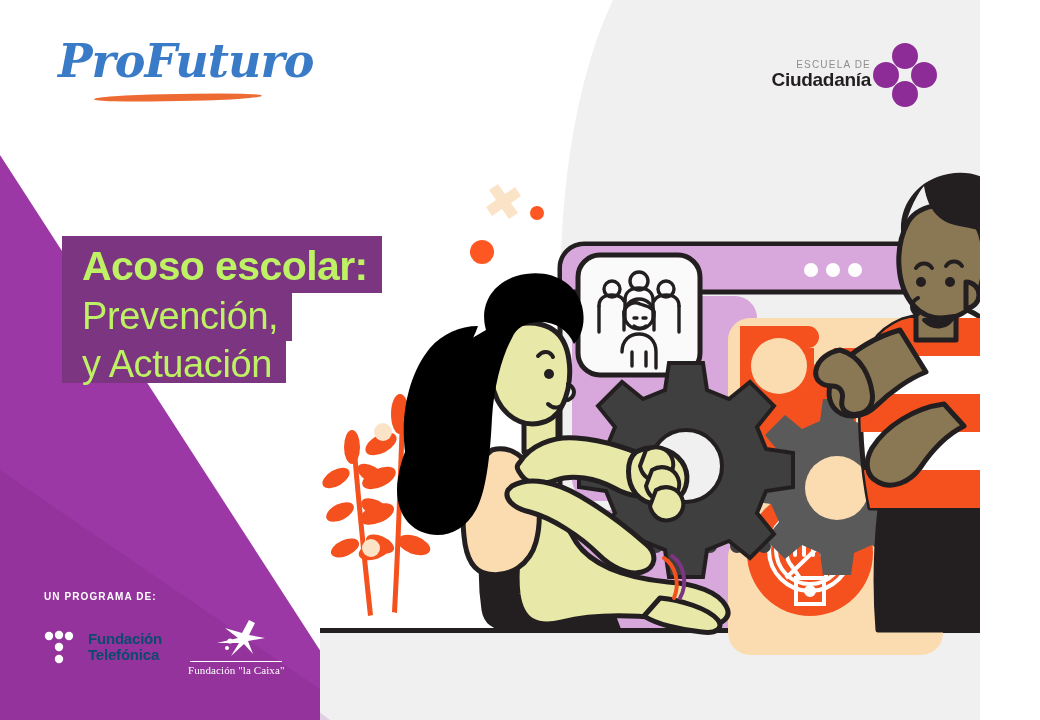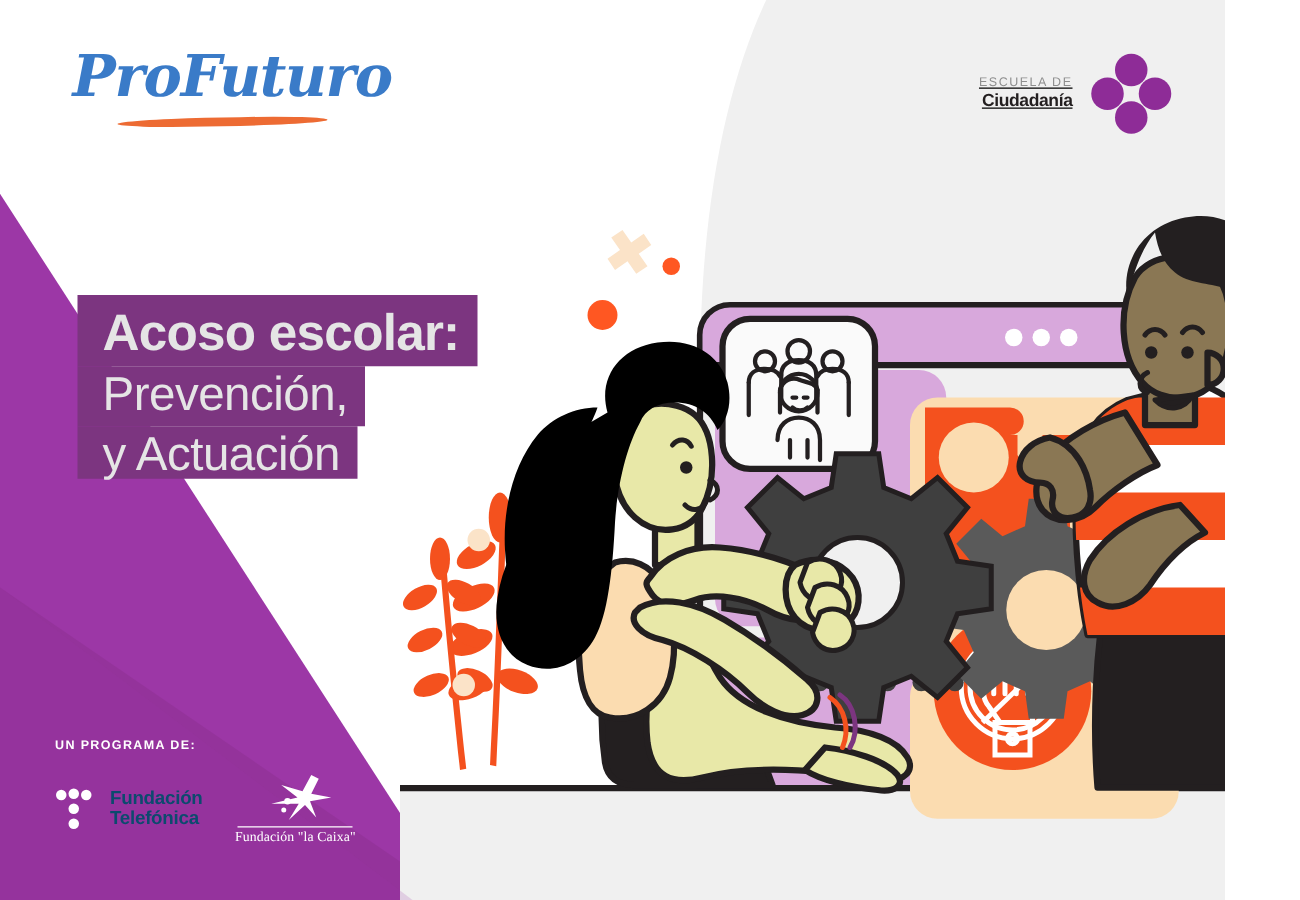"ESCUELA DE" #escuela-logo { gap: 14px -> 1px; text-decoration: underline -> none }
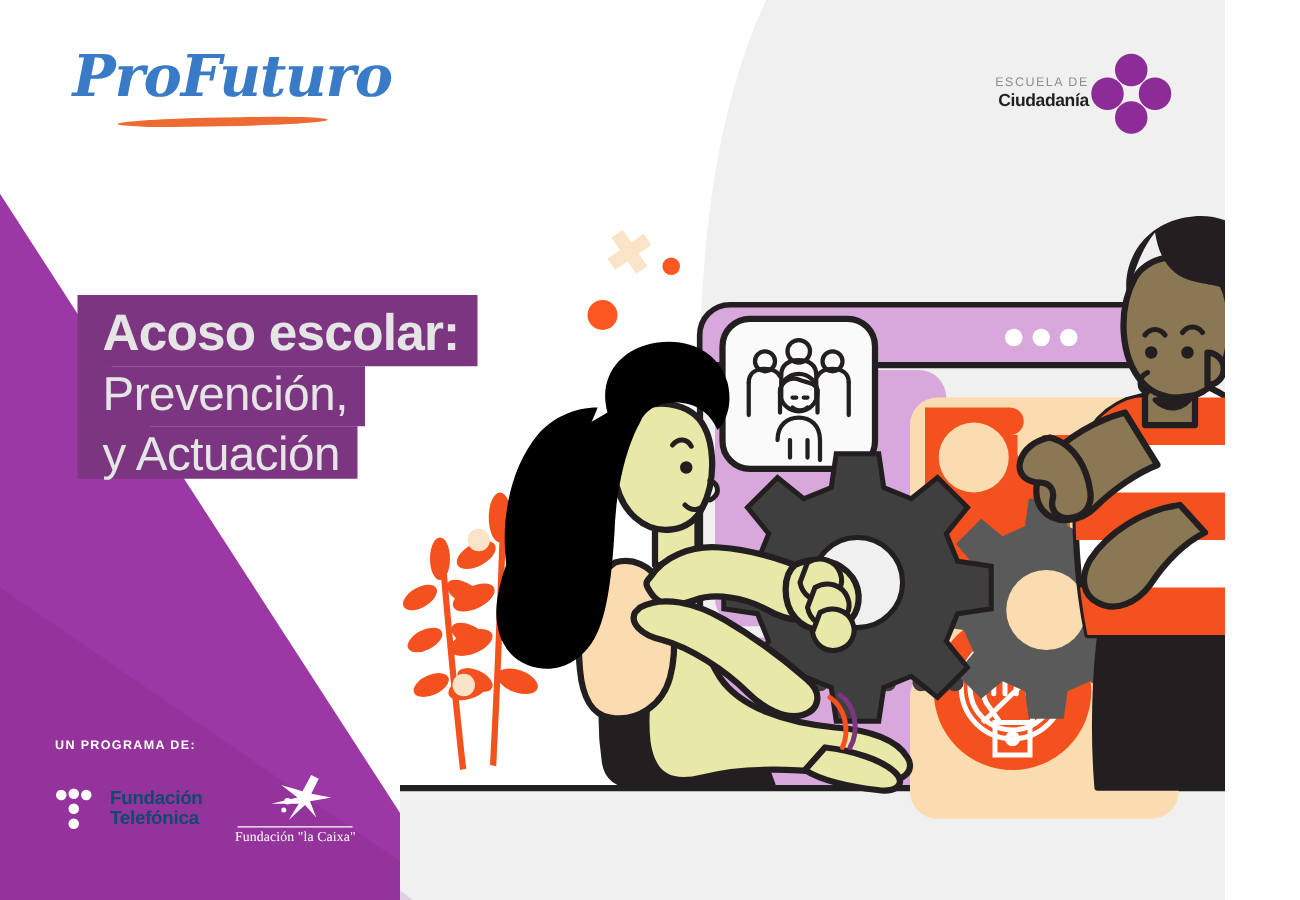"Ciudadanía" #escuela-name { font-size: 14px -> 19px }
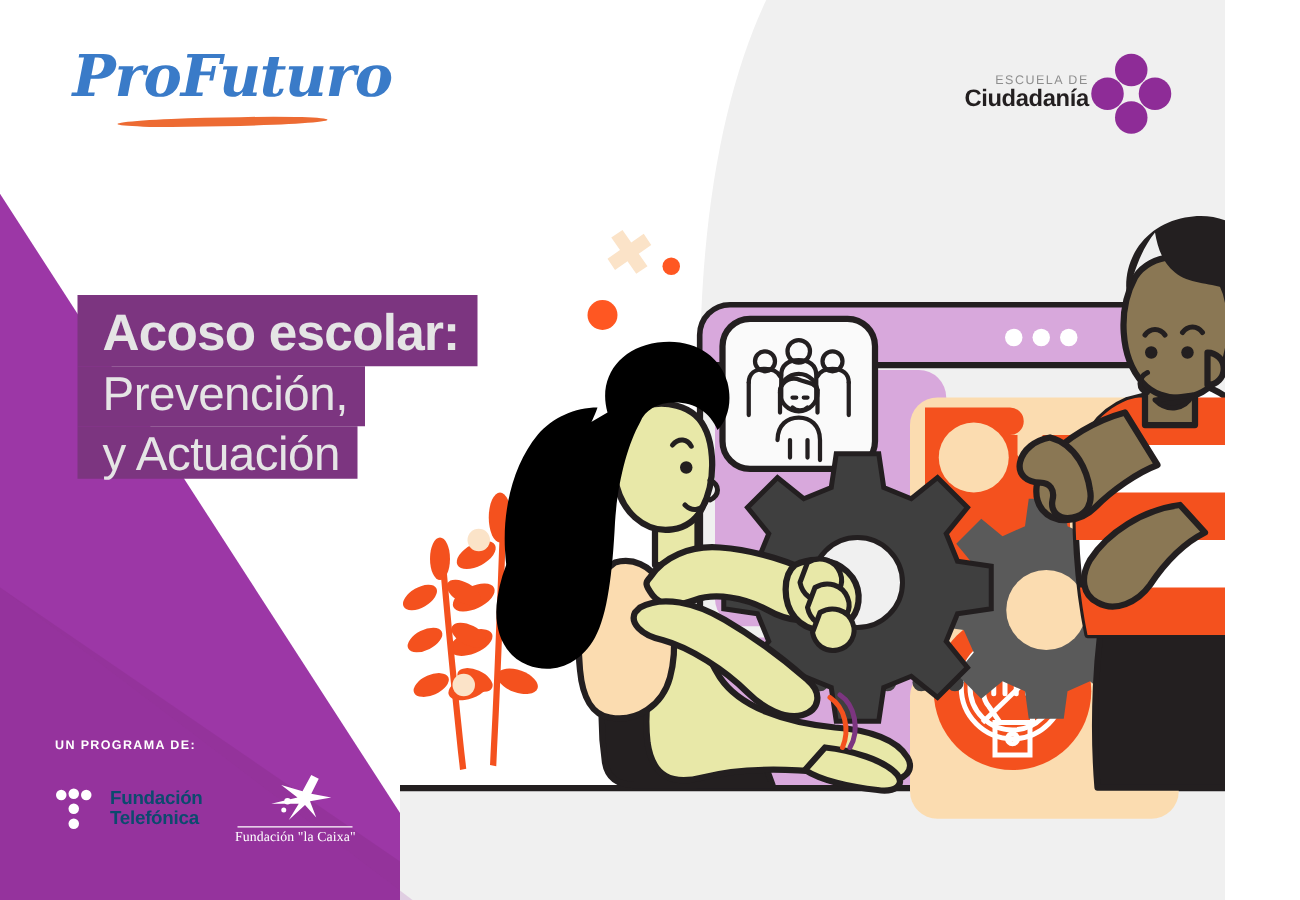"Acoso escolar:" .title-line { color: #e5e5e5 -> #bef264 }
